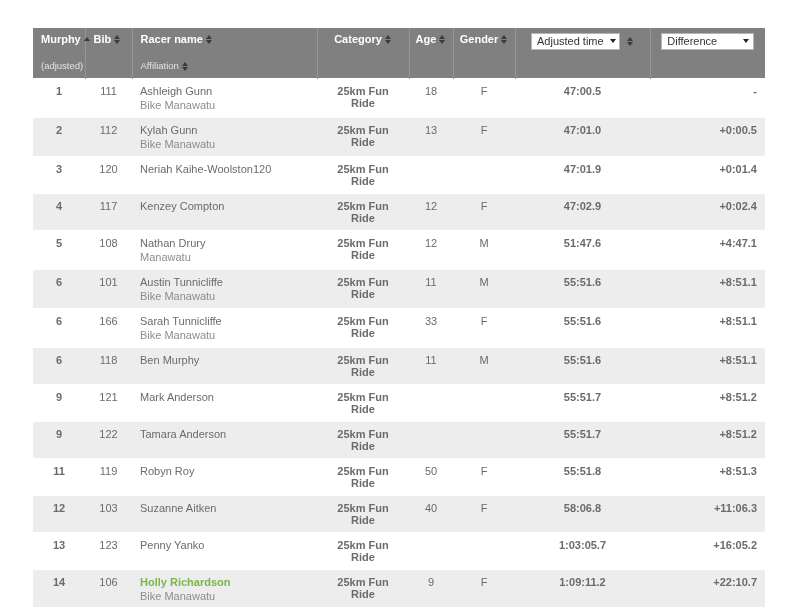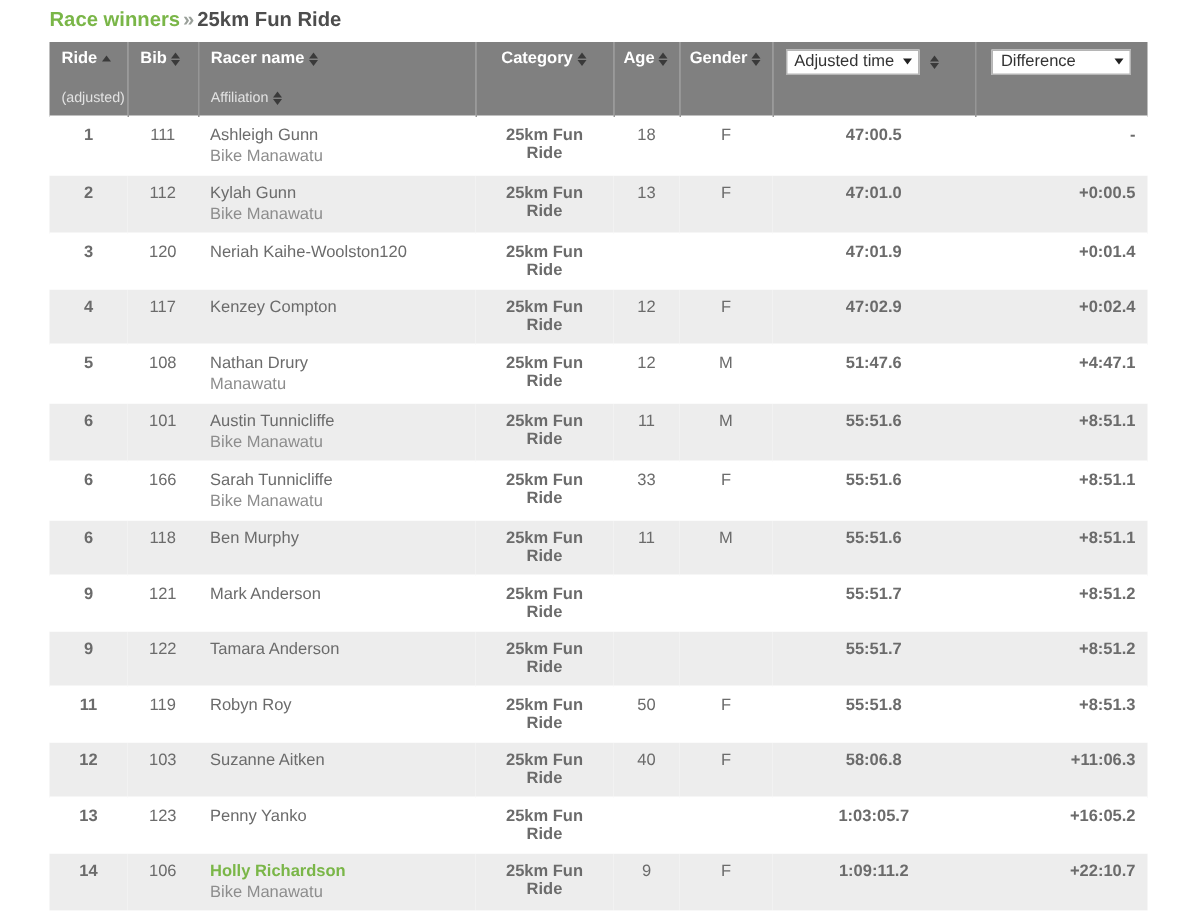"Race winners » 25km Fun" div.breadcrumb { html: <div> <a>Race winners</a><span>»</span><span>25km Fun Ride</span> </div> -> none }
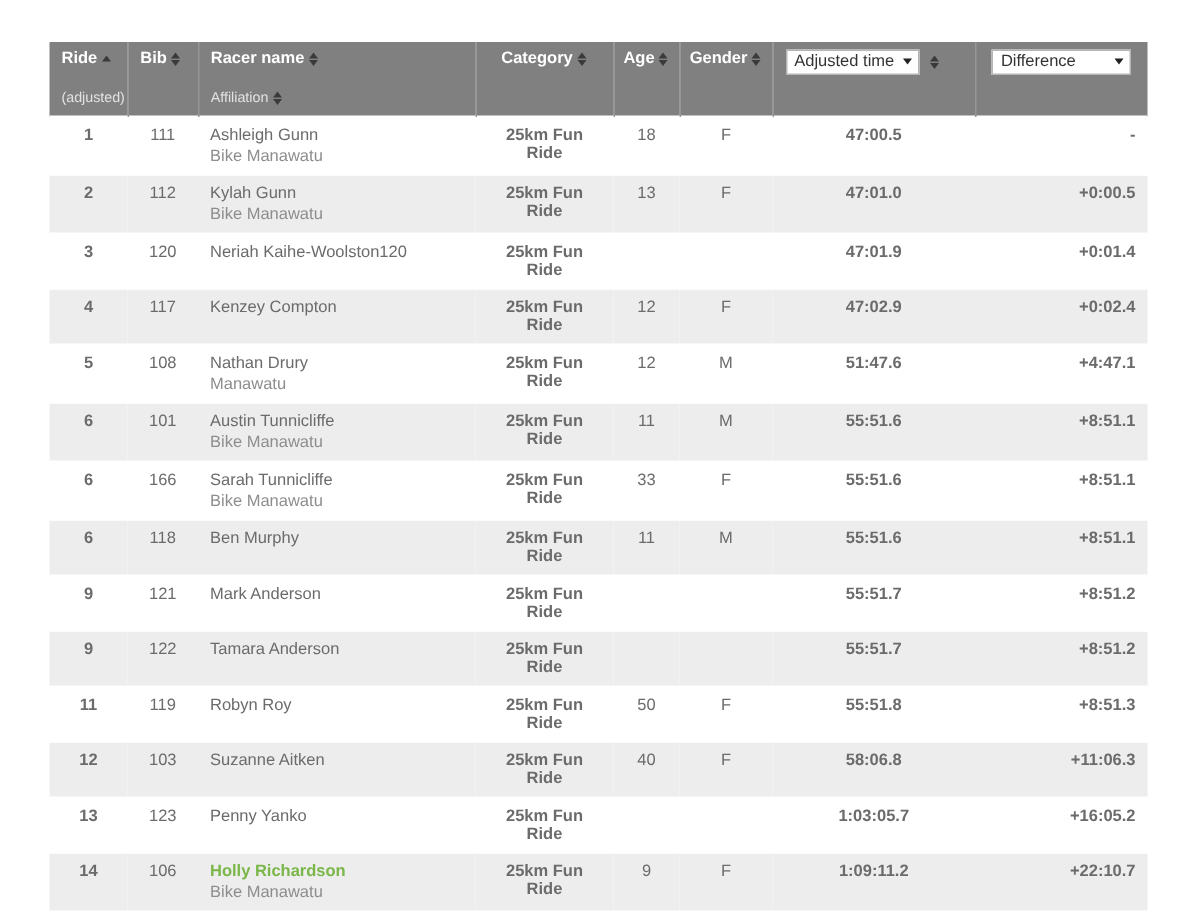"Ride" span { text: Ride -> Murphy }
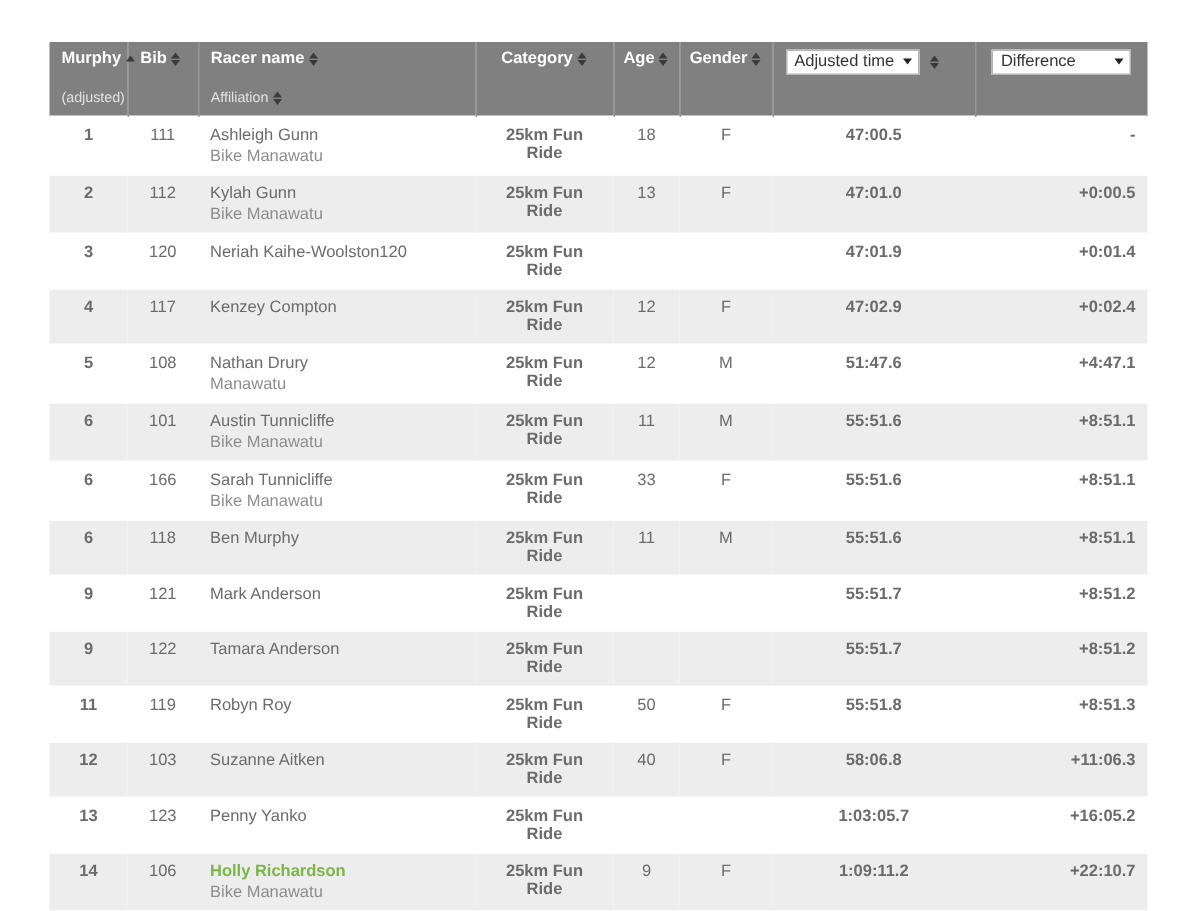"Adjusted time" .th-adjusted .th-inner { justify-content: flex-start -> center }
